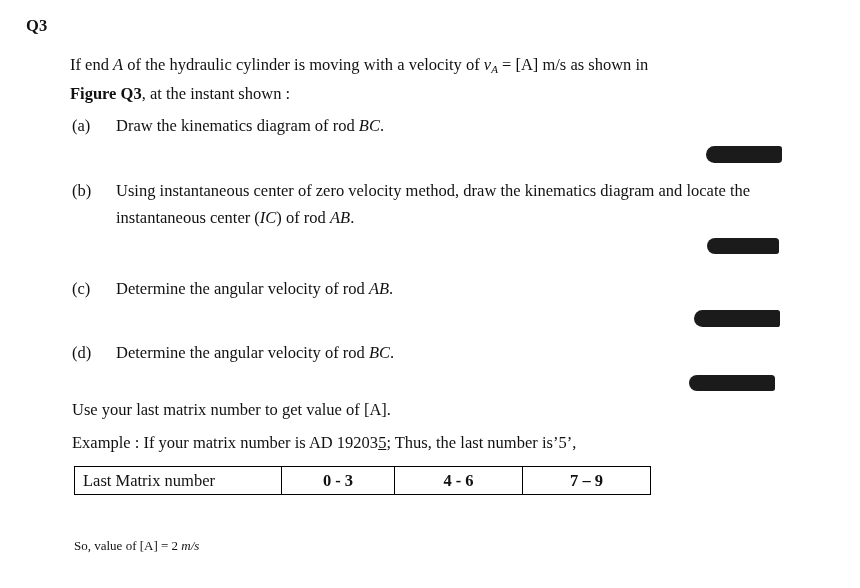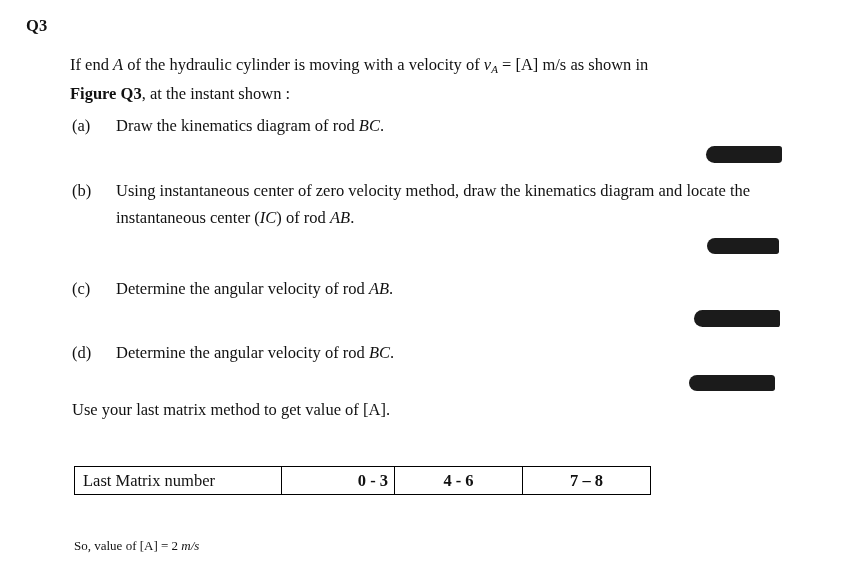"Use your last matrix method" div.note1 { text: method -> number }
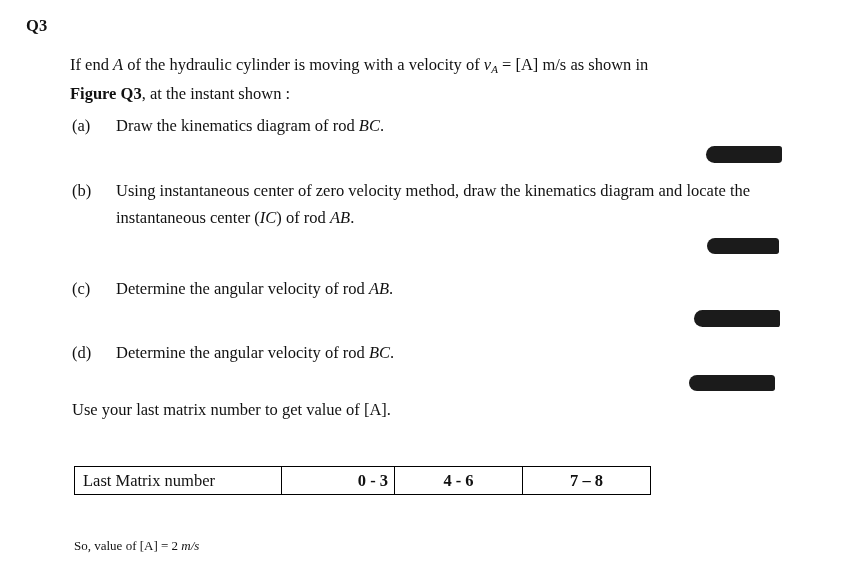"Example : If your matrix" div.note2 { html: none -> <div><span>Example : If your matrix number is AD 19203</span><span>5</span><span>; Thus, the last number is’5’,</span></div> }
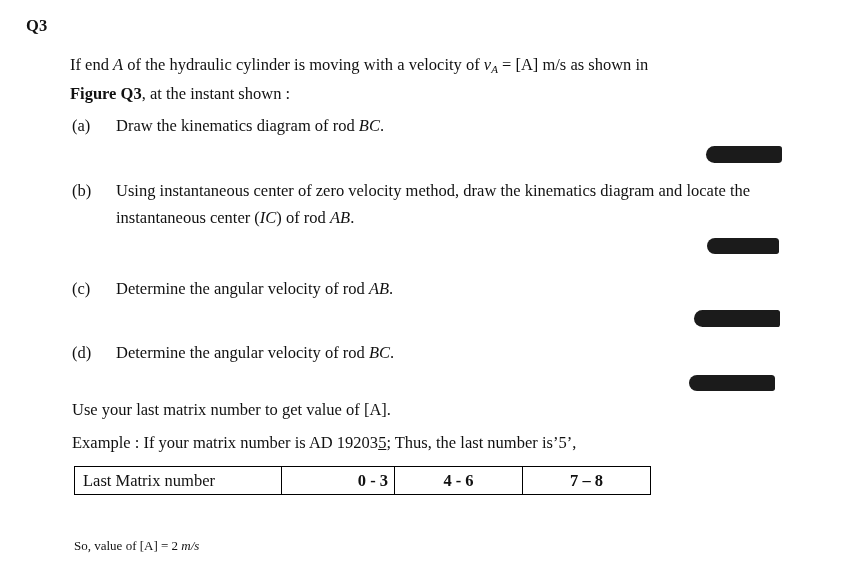"0 - 3" table.matrix td.c2 { text-align: right -> center }
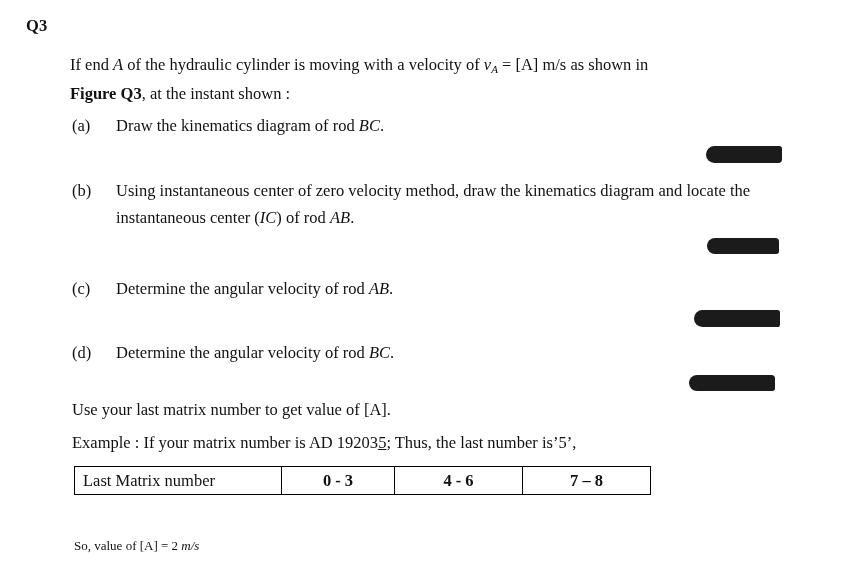"7 – 8" td.c4 { text: 8 -> 9 }
